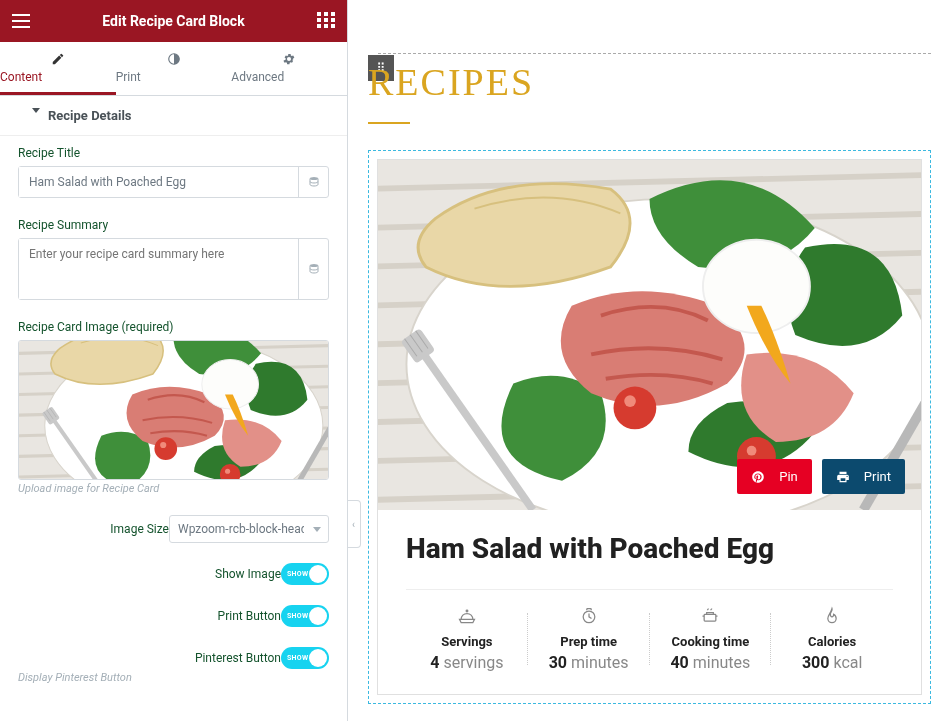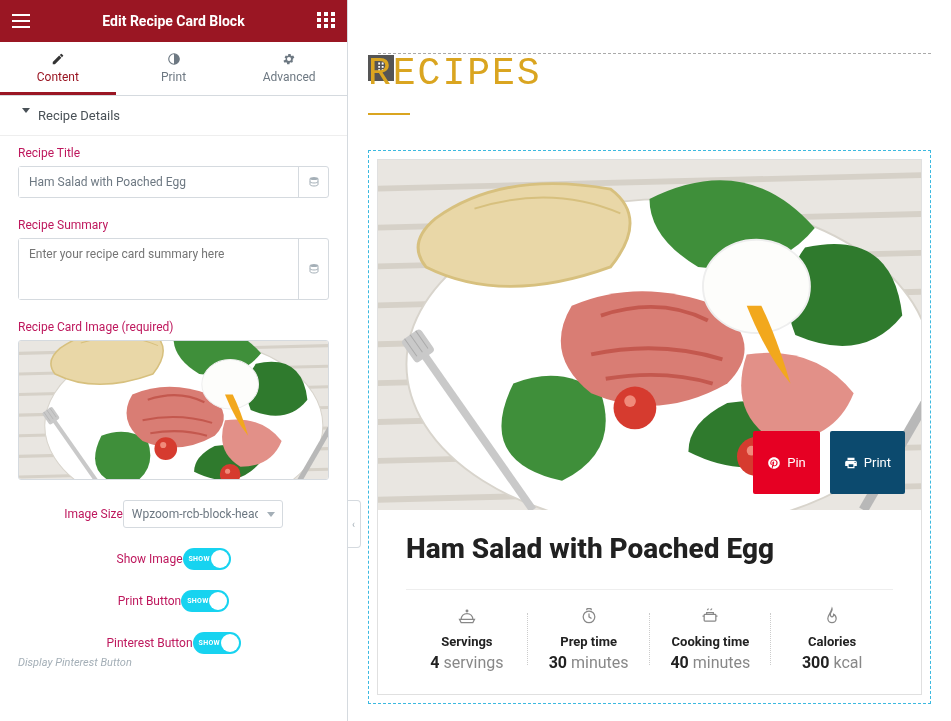"Content" .tab { text-align: center -> none }
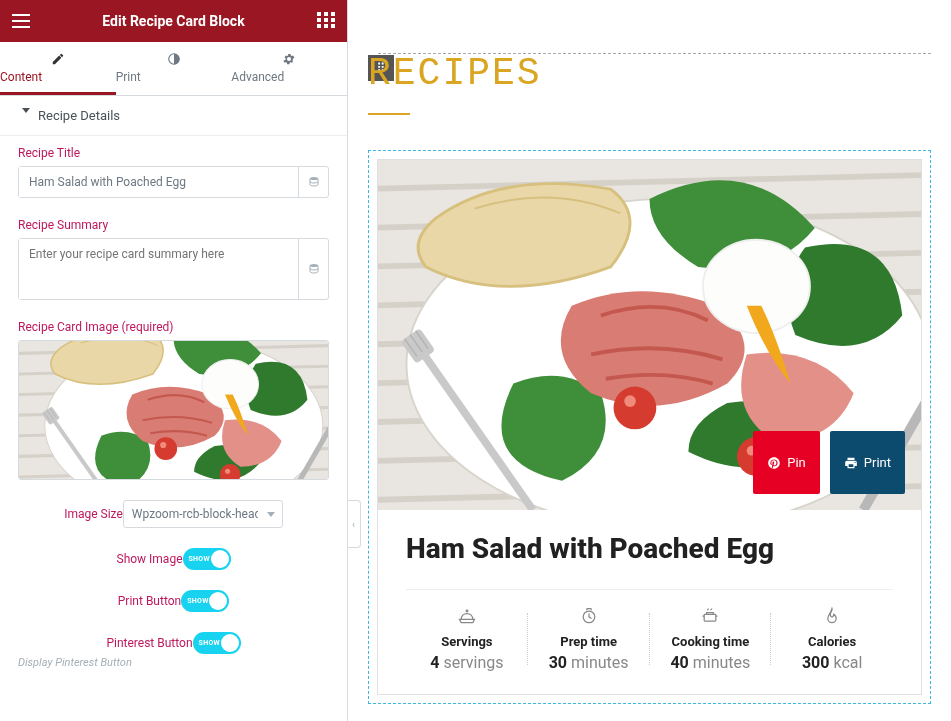"RECIPES" .recipes-heading { font-family: Liberation Mono, monospace -> Liberation Serif, serif; top: 52px -> 60px }
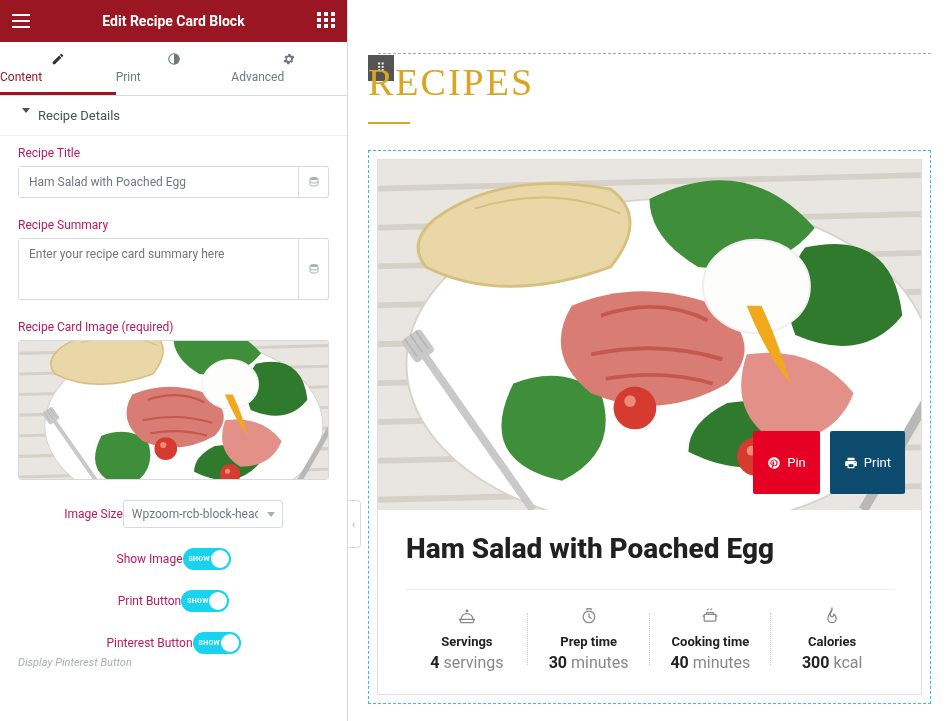"Recipe Details" .section-head { font-weight: 400 -> 700; padding: 12px 22px -> 12px 32px }
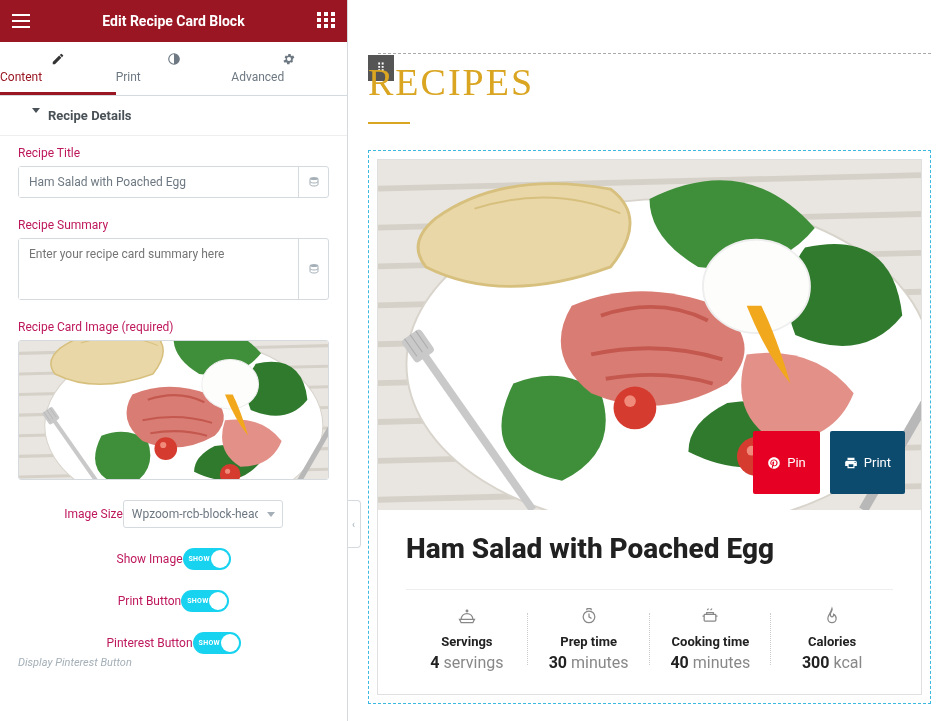"Recipe Title" .label { color: #be185d -> #14532d }
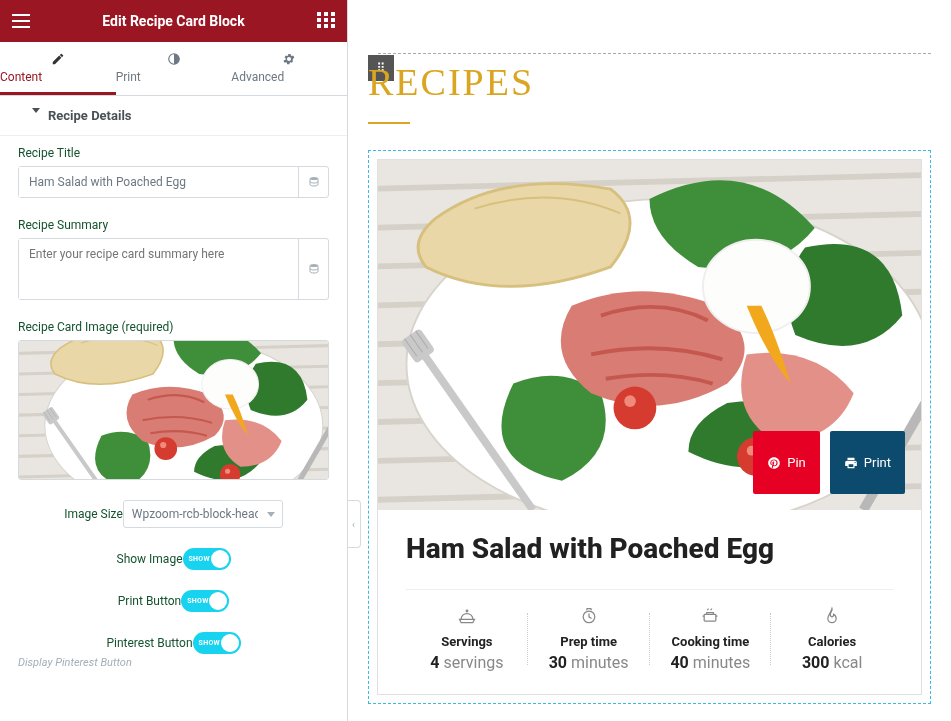"Pin" .pin-btn,.print-btn { gap: 6px -> 14px; padding: 24px 14px -> 10px 14px }
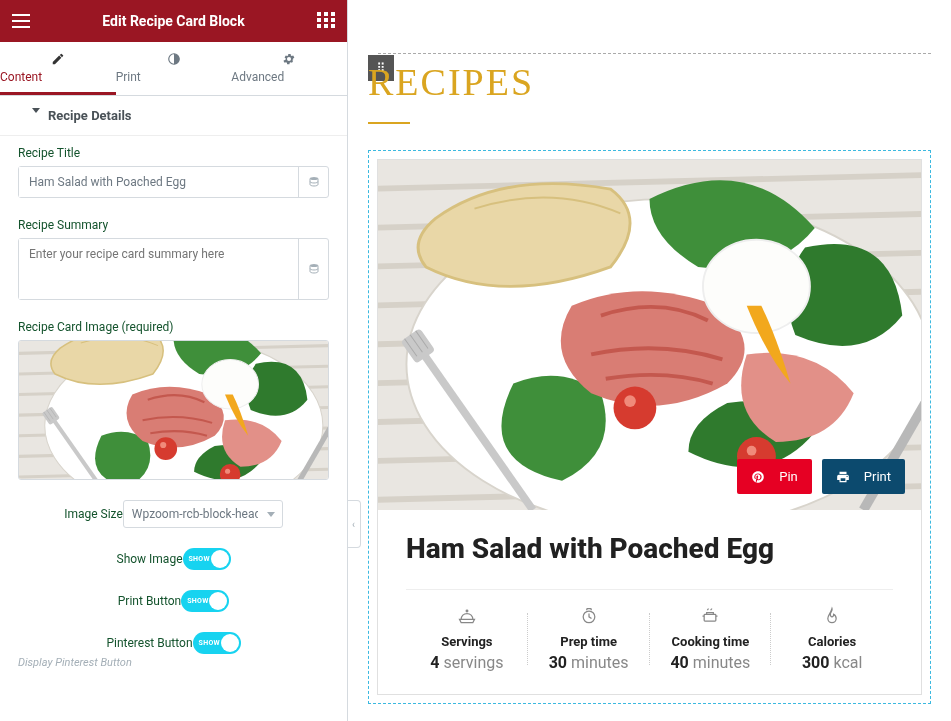"Upload image for Recipe Card" div.subtle { html: none -> <div>Upload image for Recipe Card</div> }
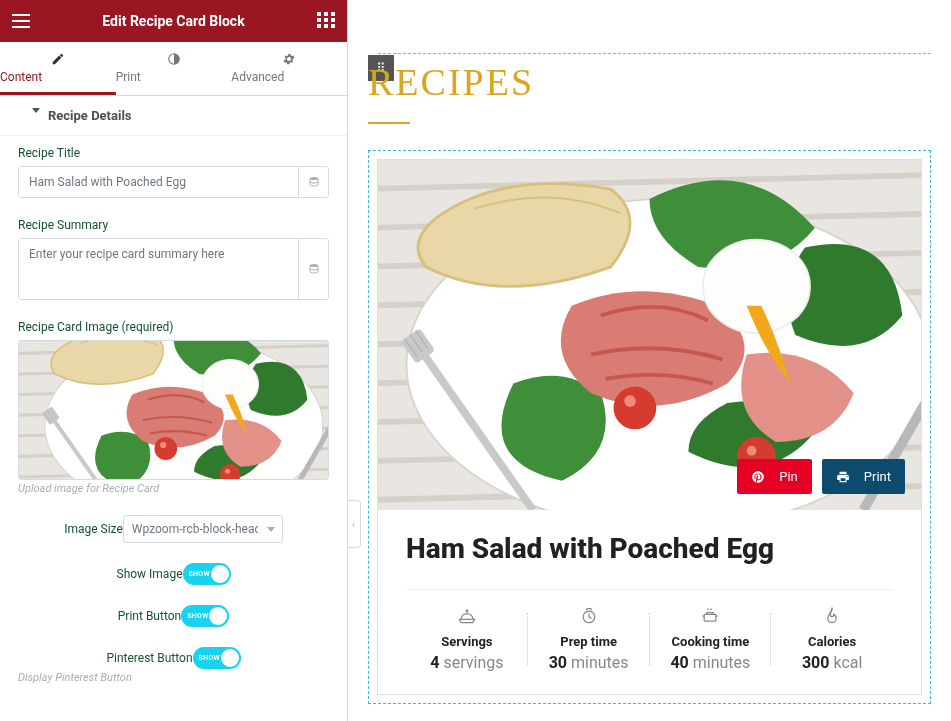"Image Size" .row { justify-content: center -> flex-end }
